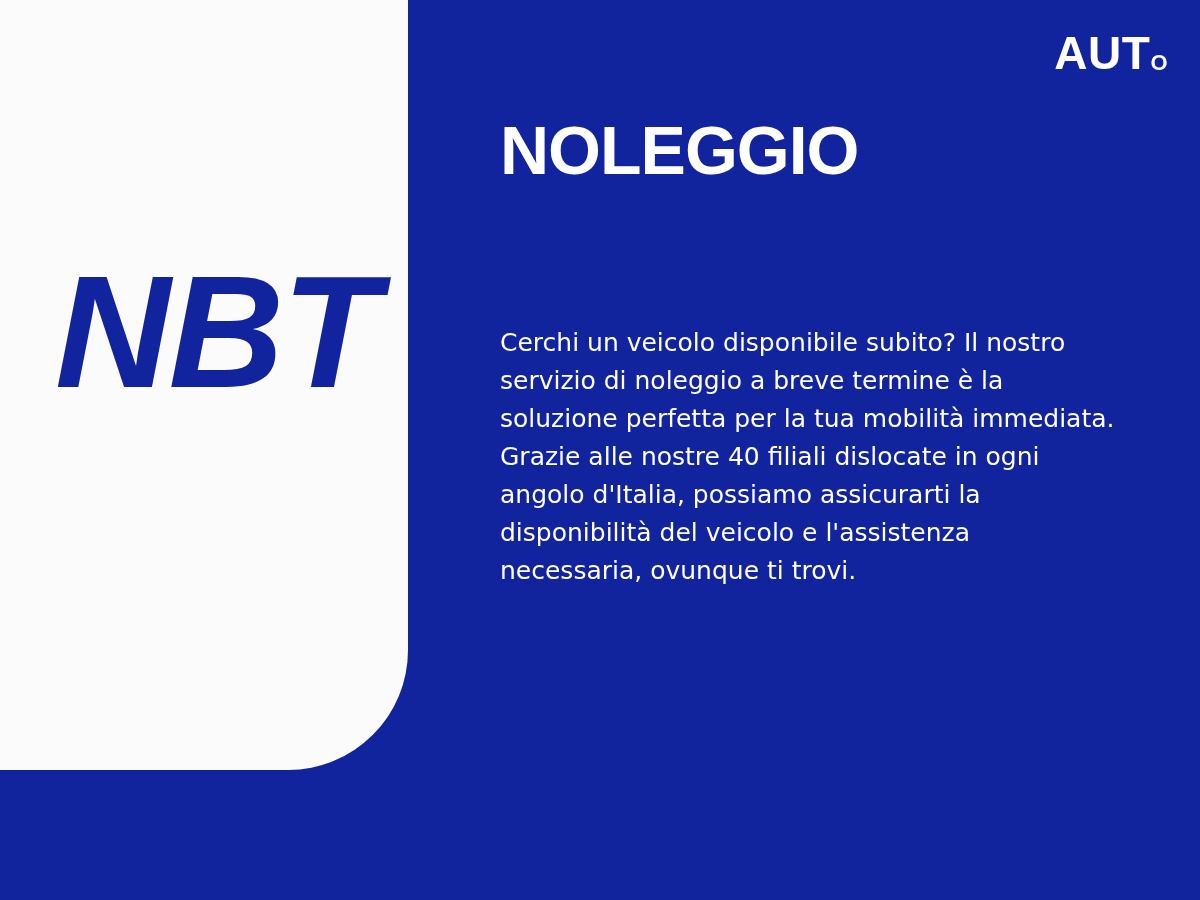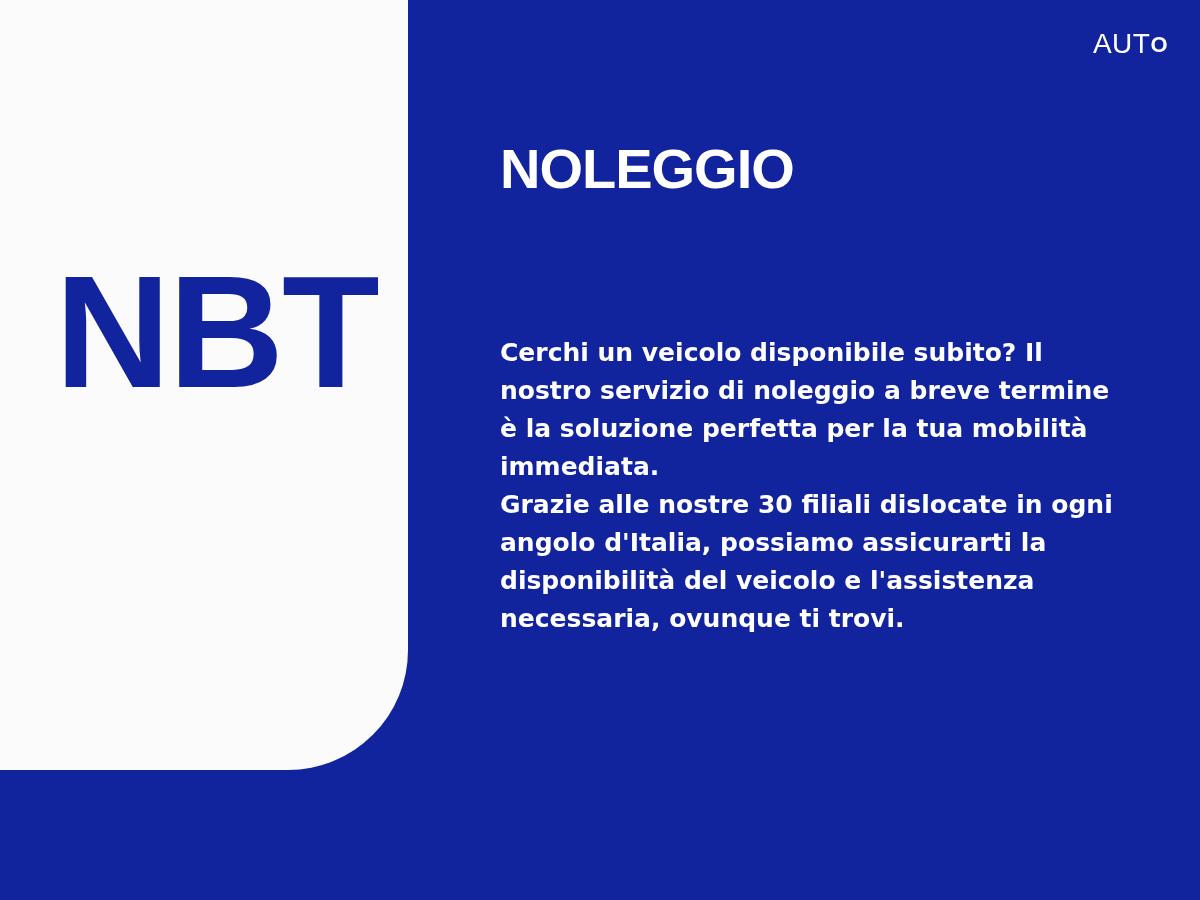"AUT" .brand-big { font-size: 28px -> 46px; font-weight: 400 -> 700 }
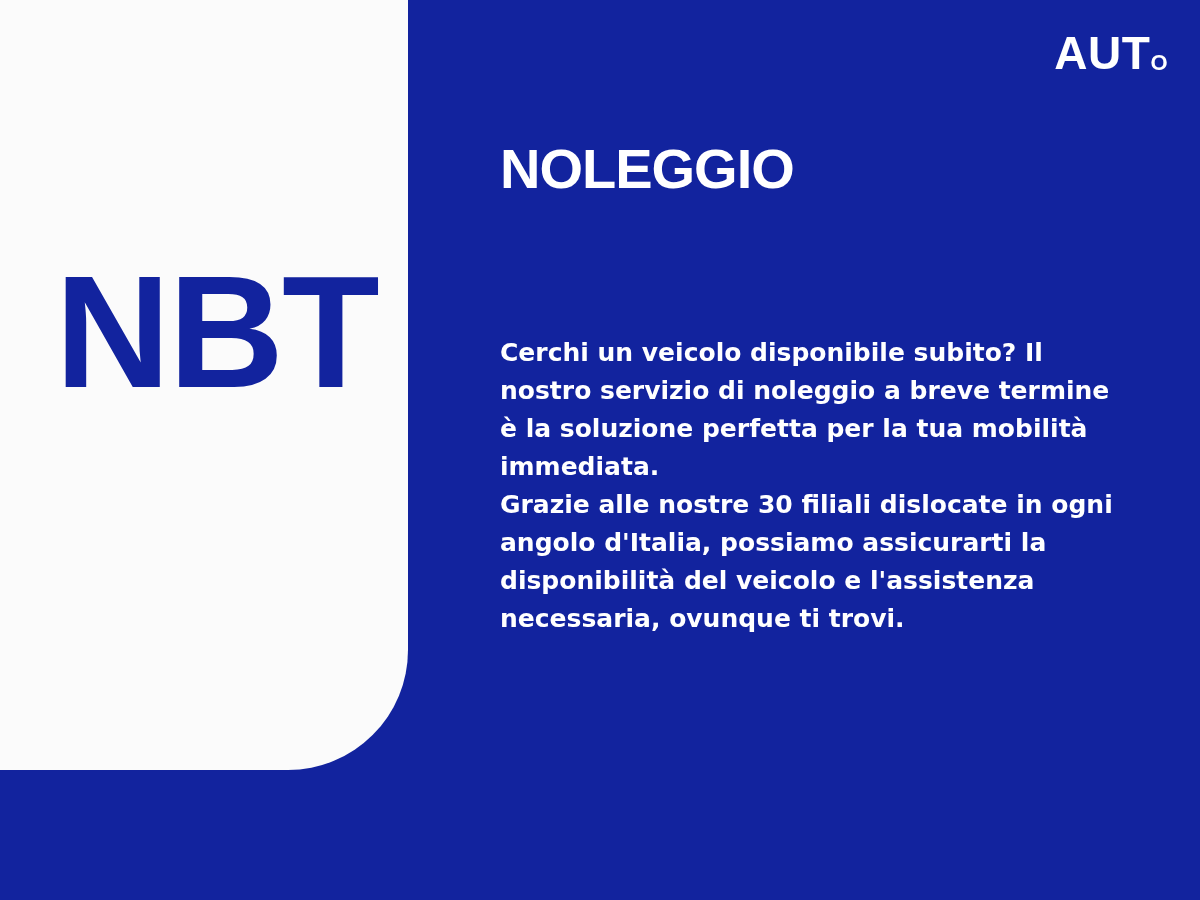"NOLEGGIO" .headline { font-size: 56px -> 68px; top: 131px -> 112px }
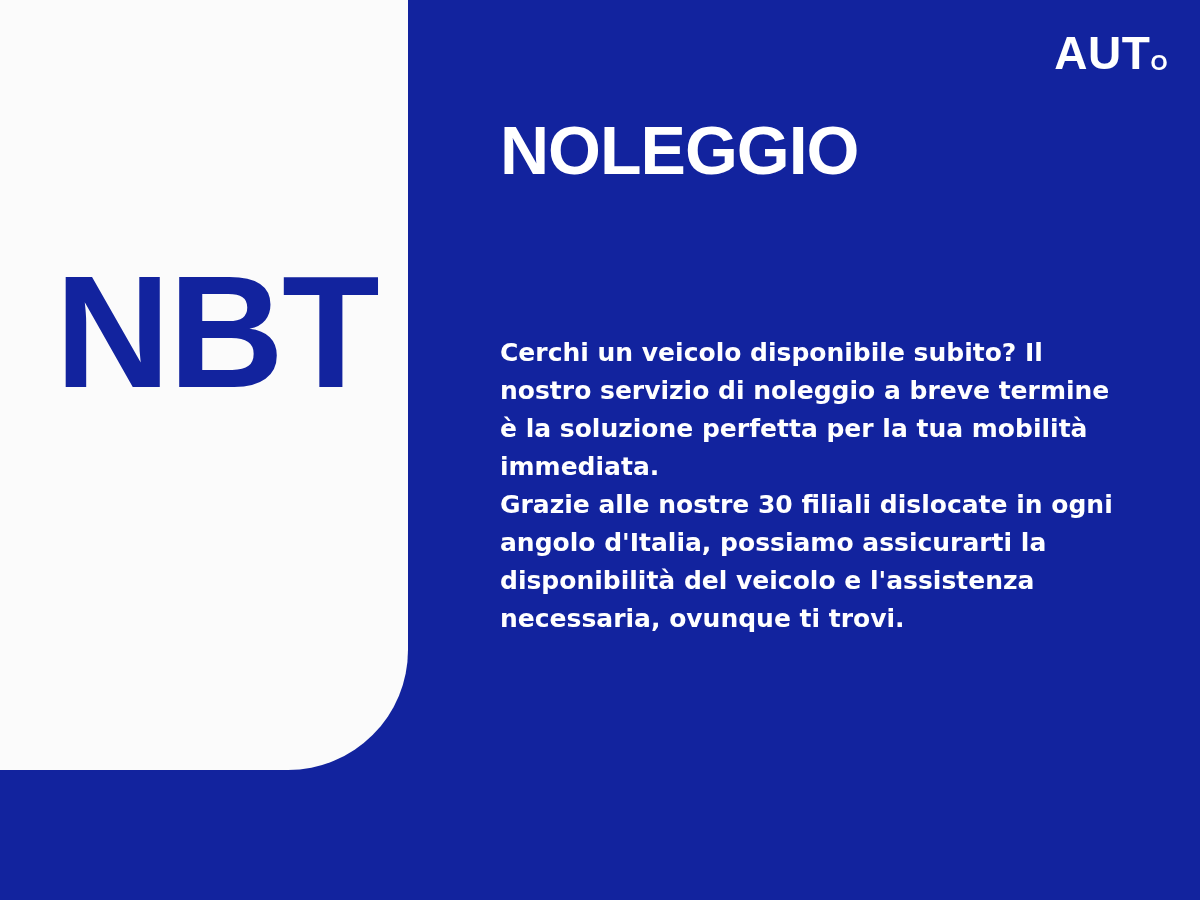"NBT" .nbt-logo { font-style: none -> italic }
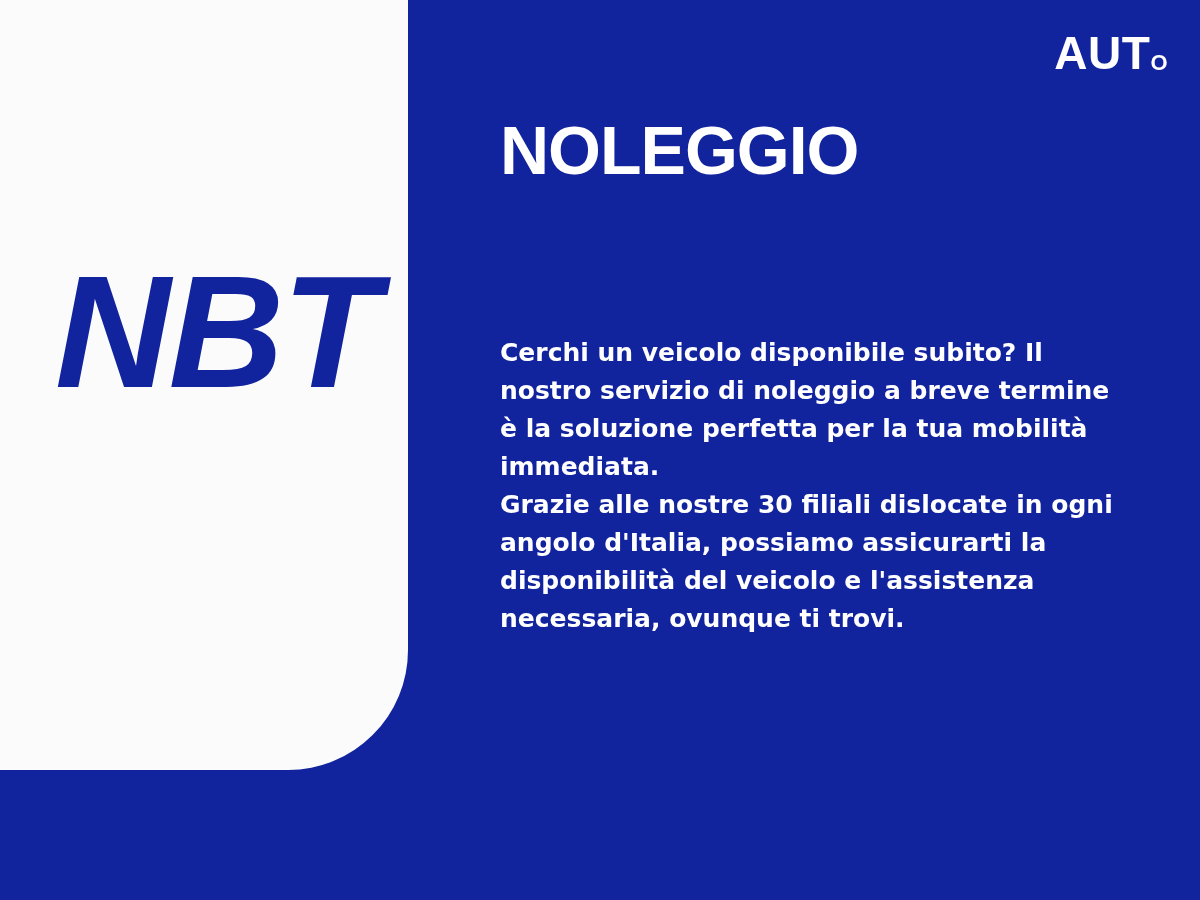"Cerchi un veicolo disponibile subito?" .body-copy { font-weight: 700 -> 400; top: 334px -> 324px }
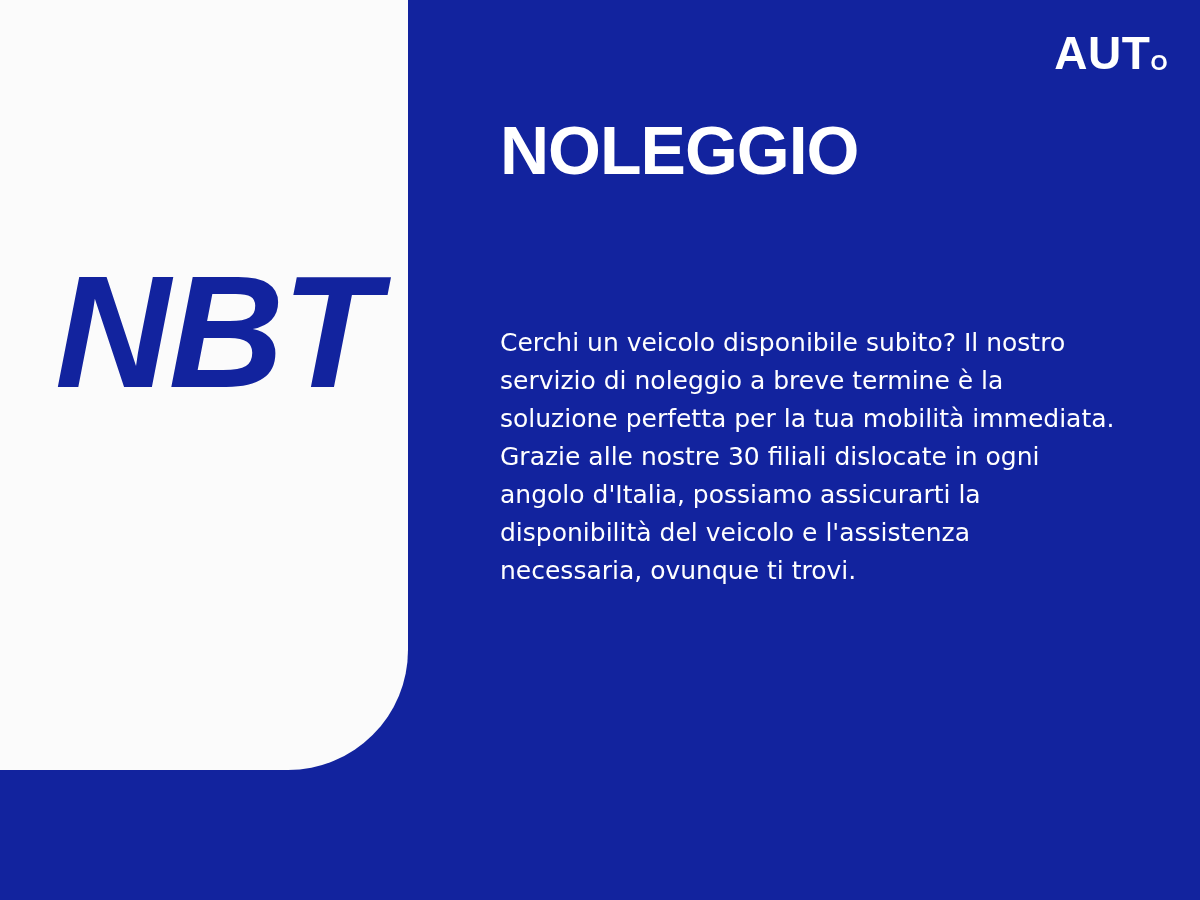"Grazie alle nostre 30 filiali" p { text: 30 -> 40 }
